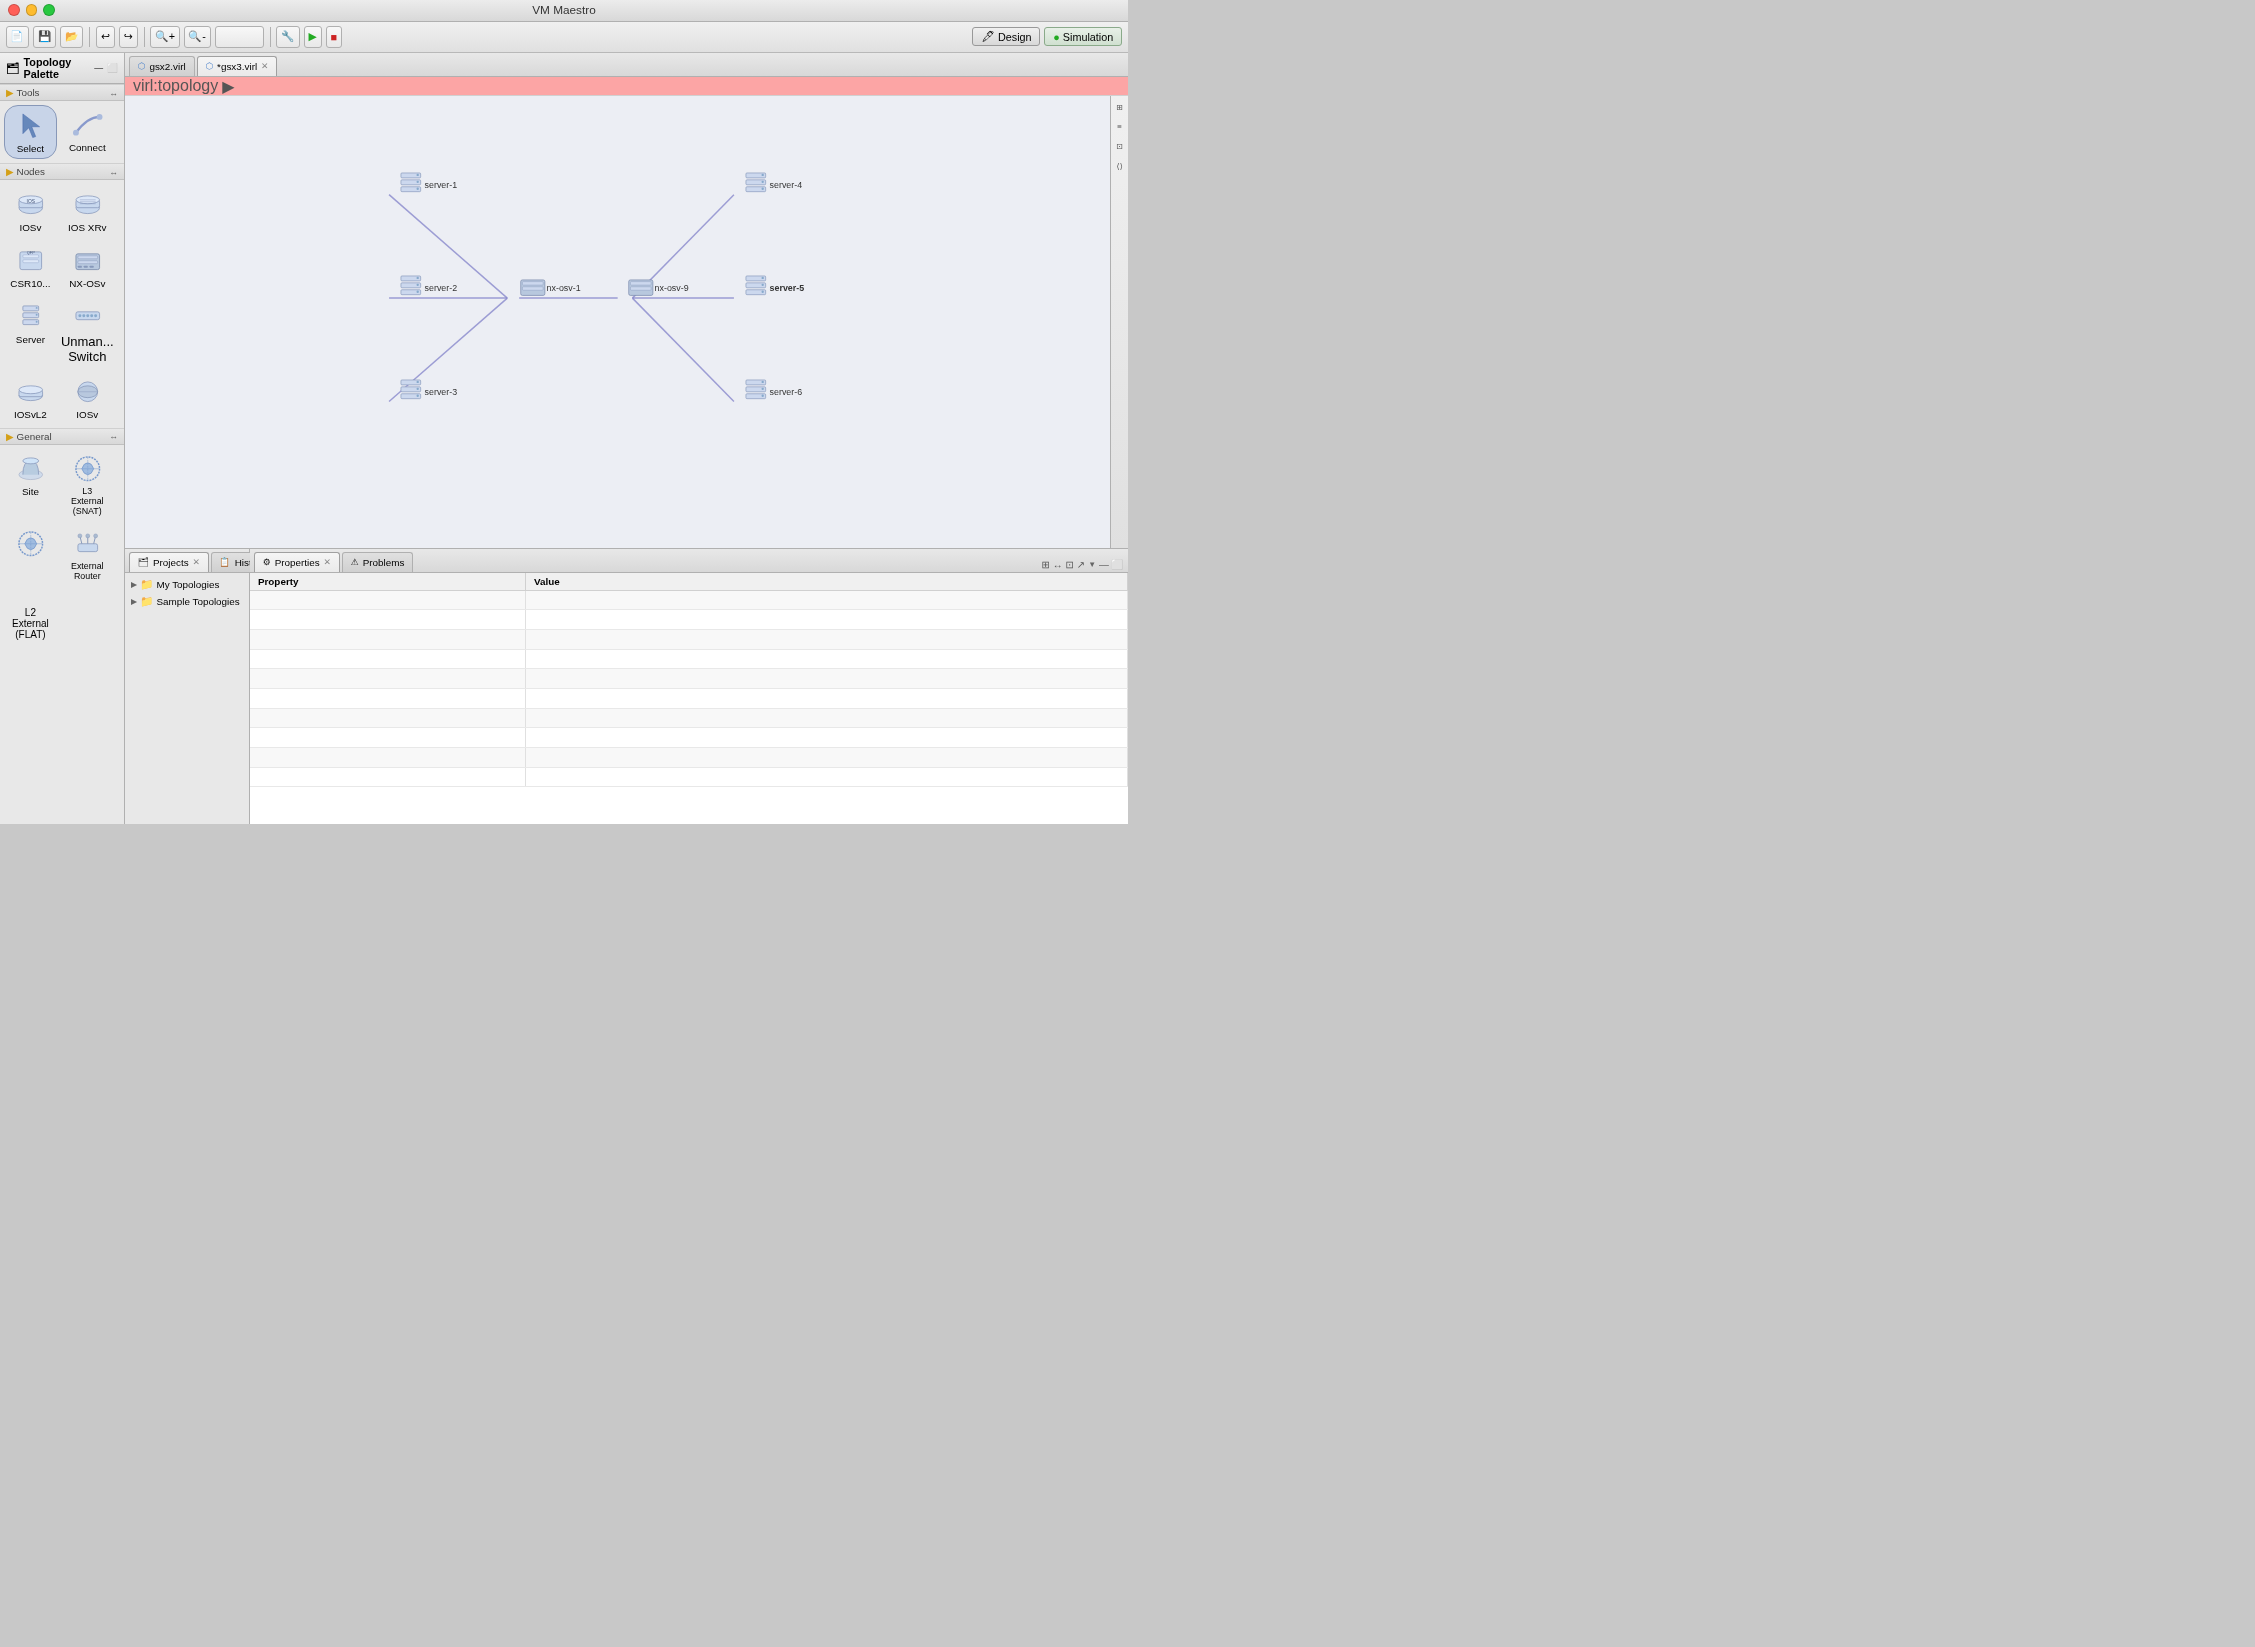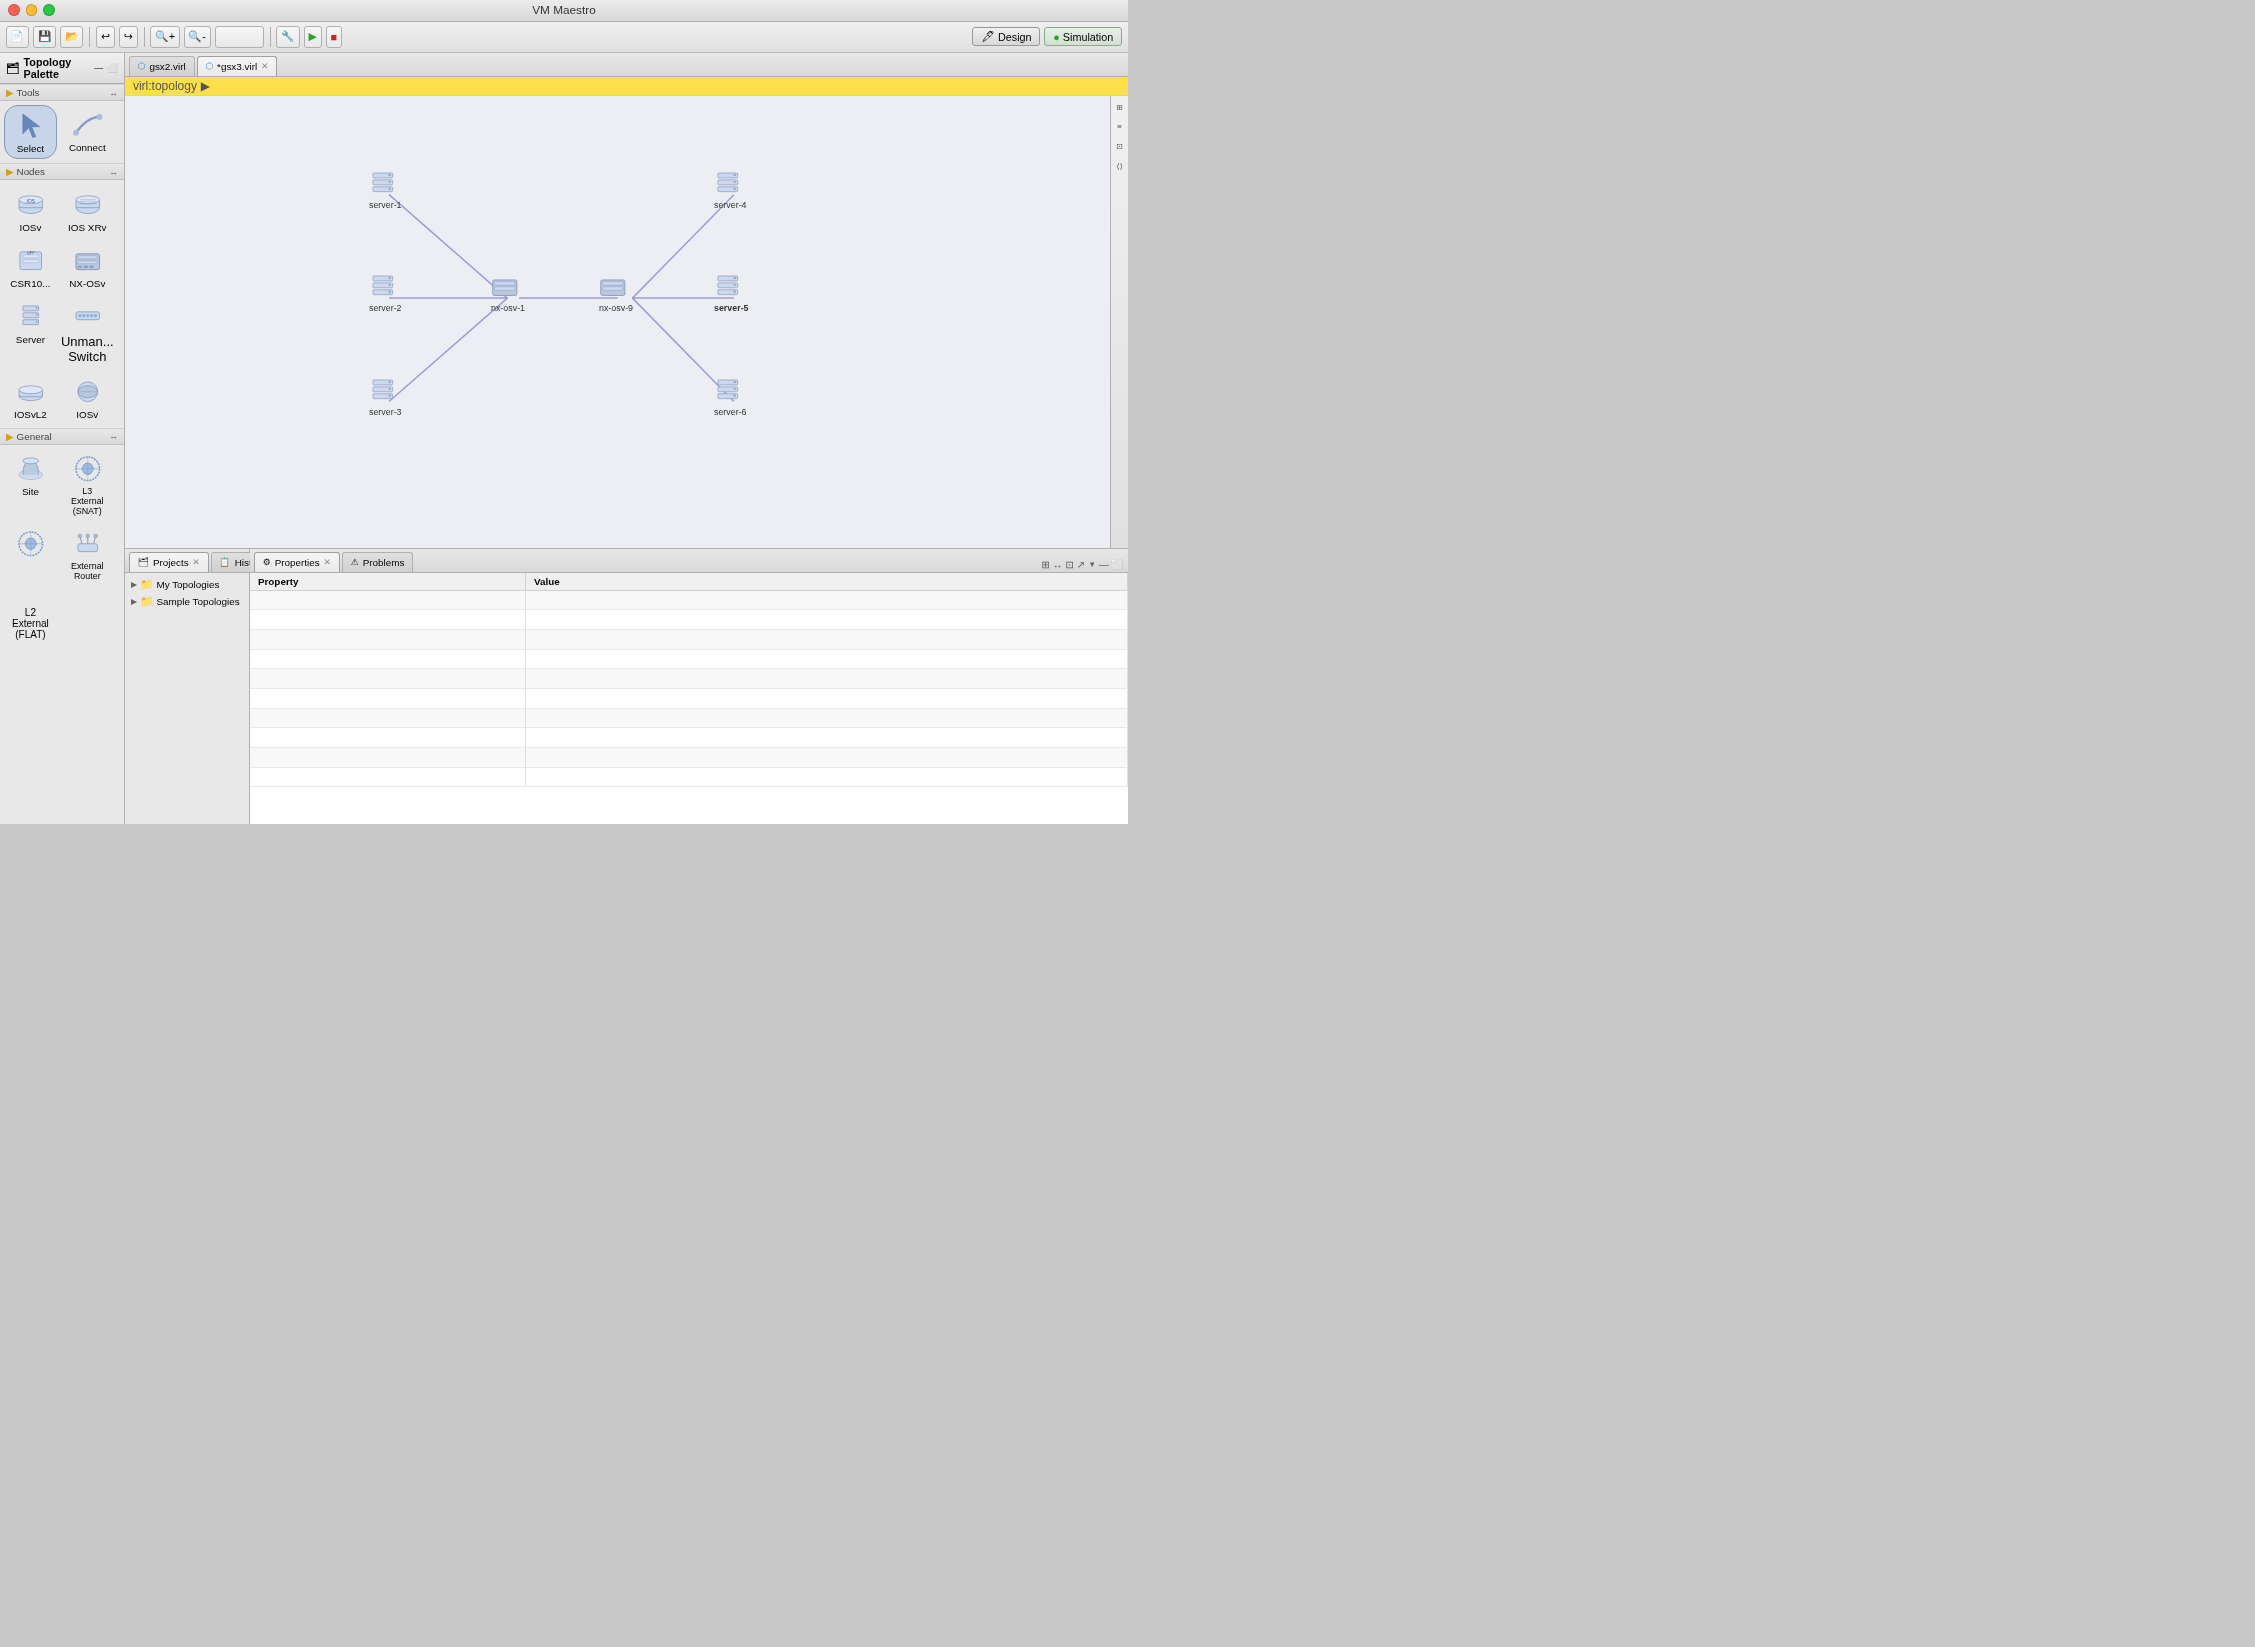"virl:topology" .breadcrumb-bar { background: #fde047 -> #fca5a5; font-size: 12px -> 16px }
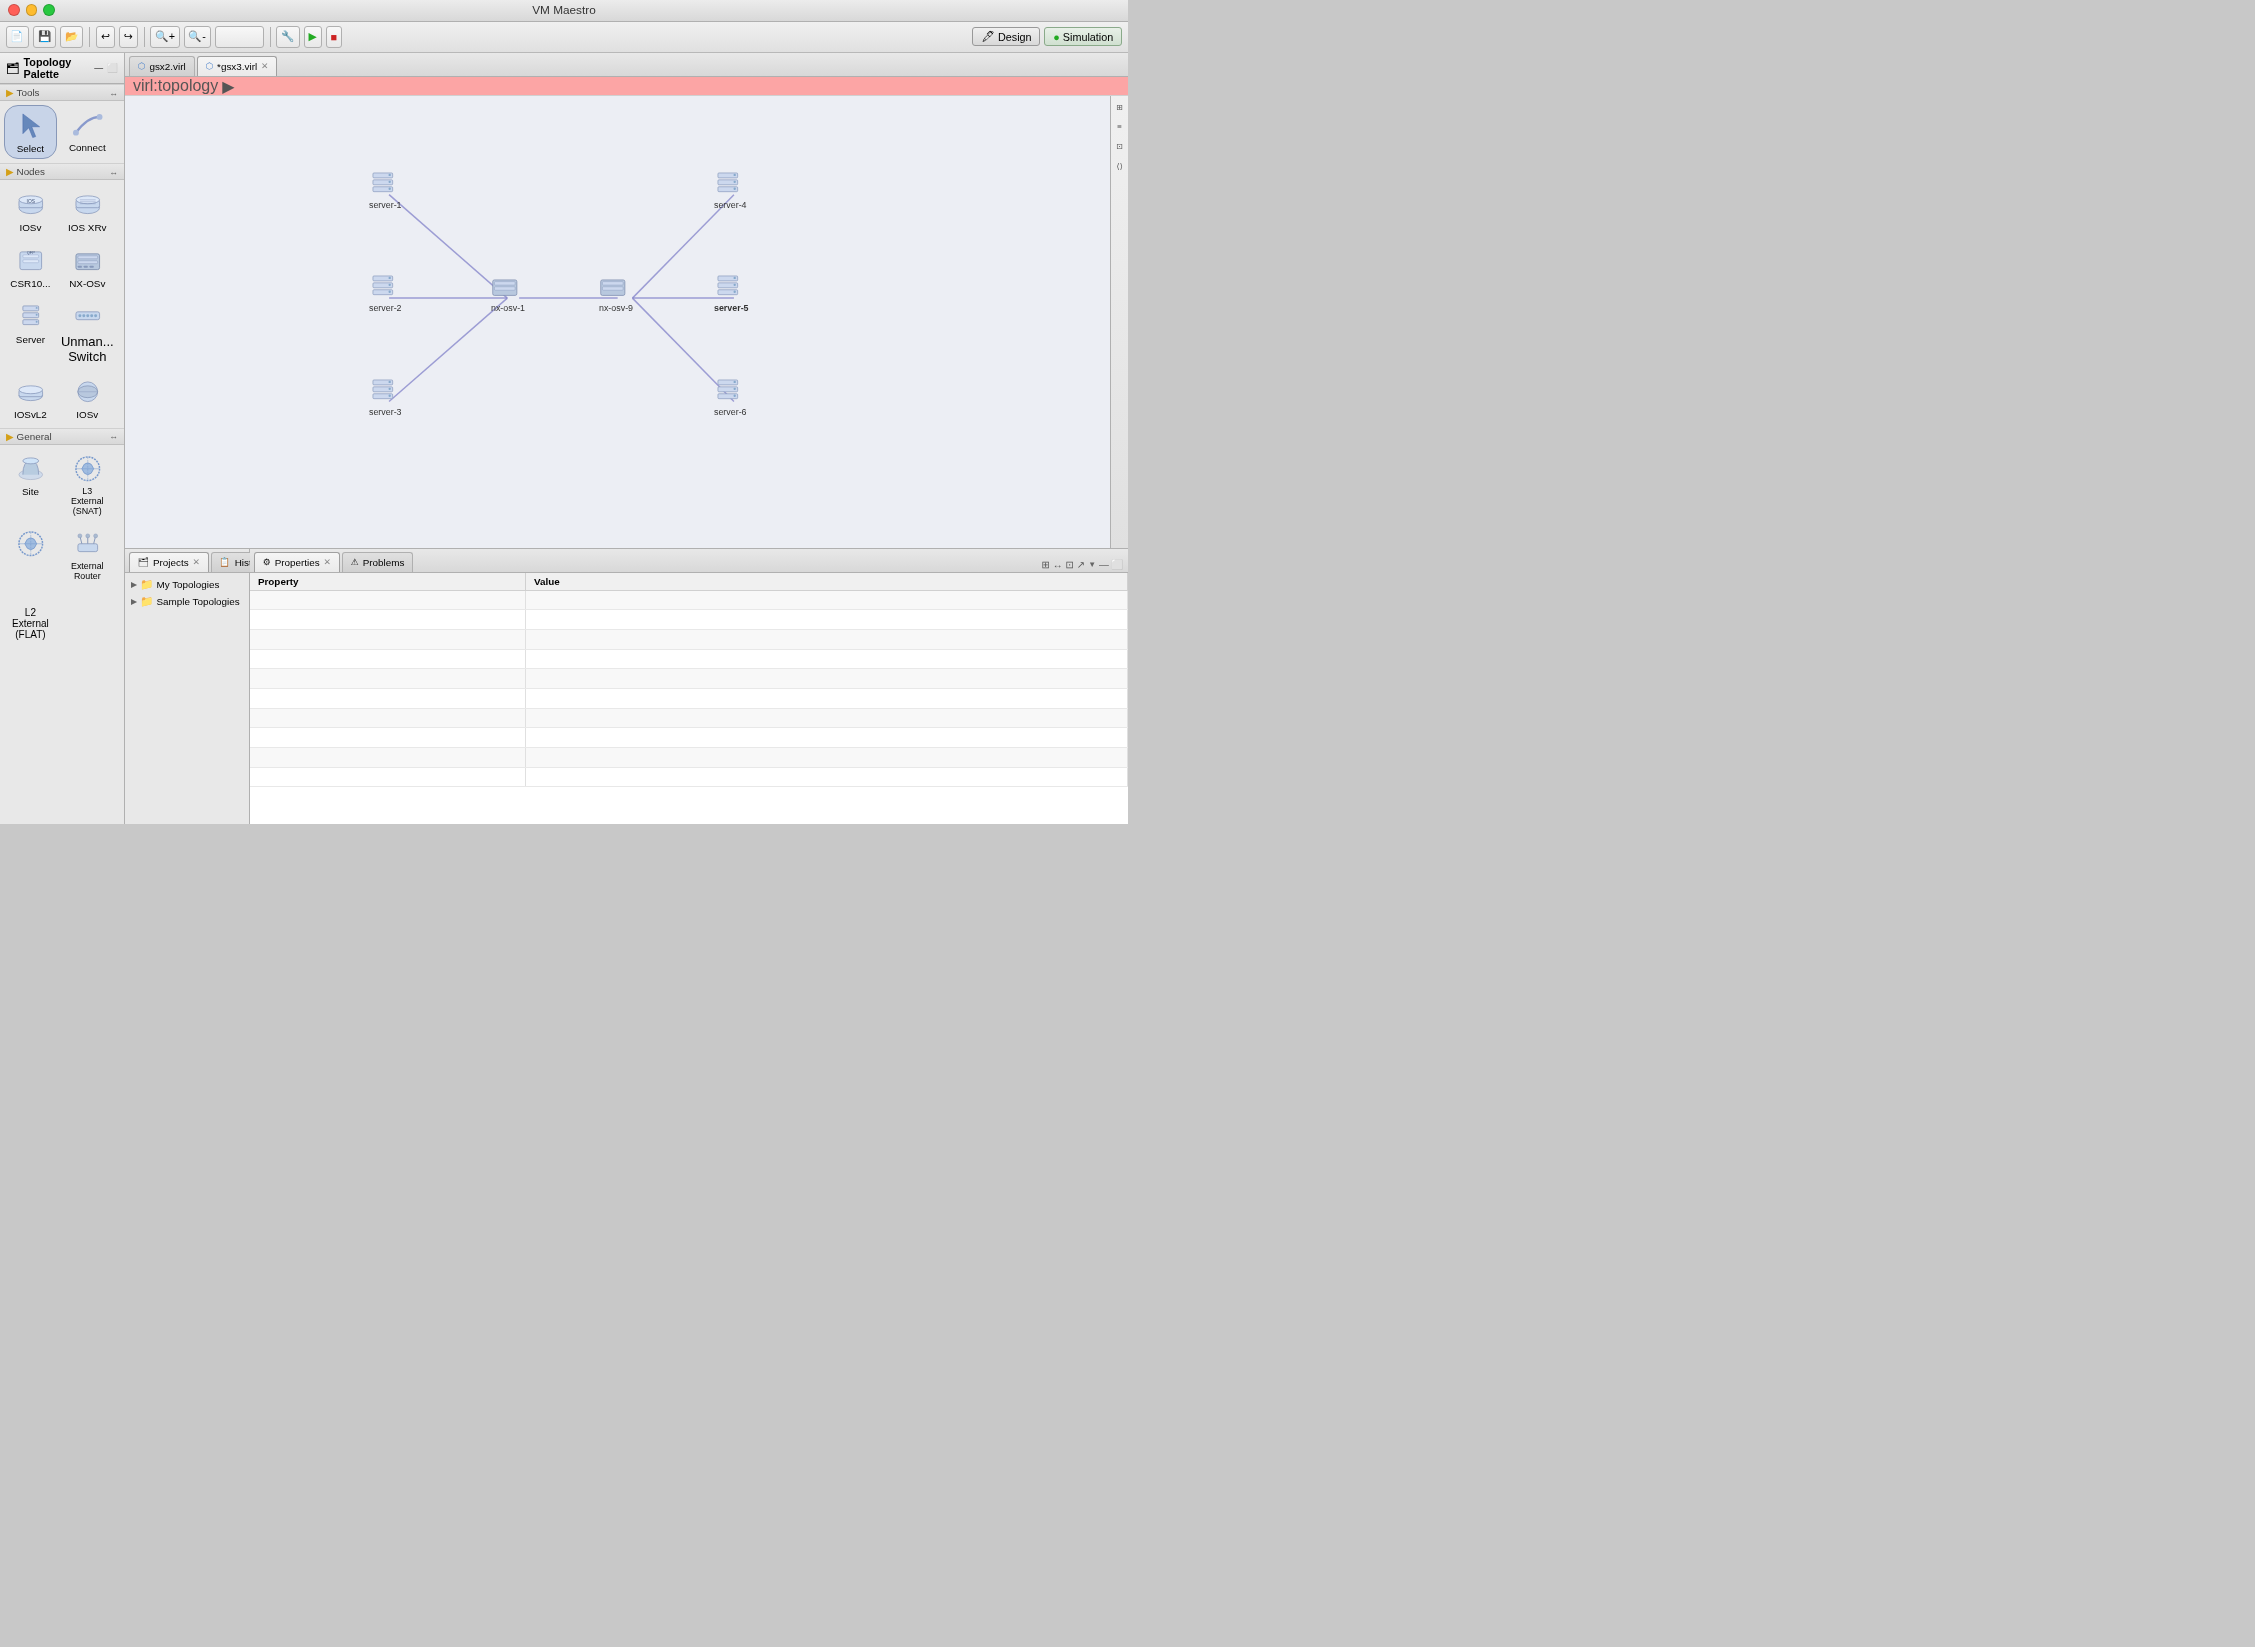"server-1" .topology-node { align-items: flex-start -> center; flex-direction: column -> row; margin-left: none -> 28px }
